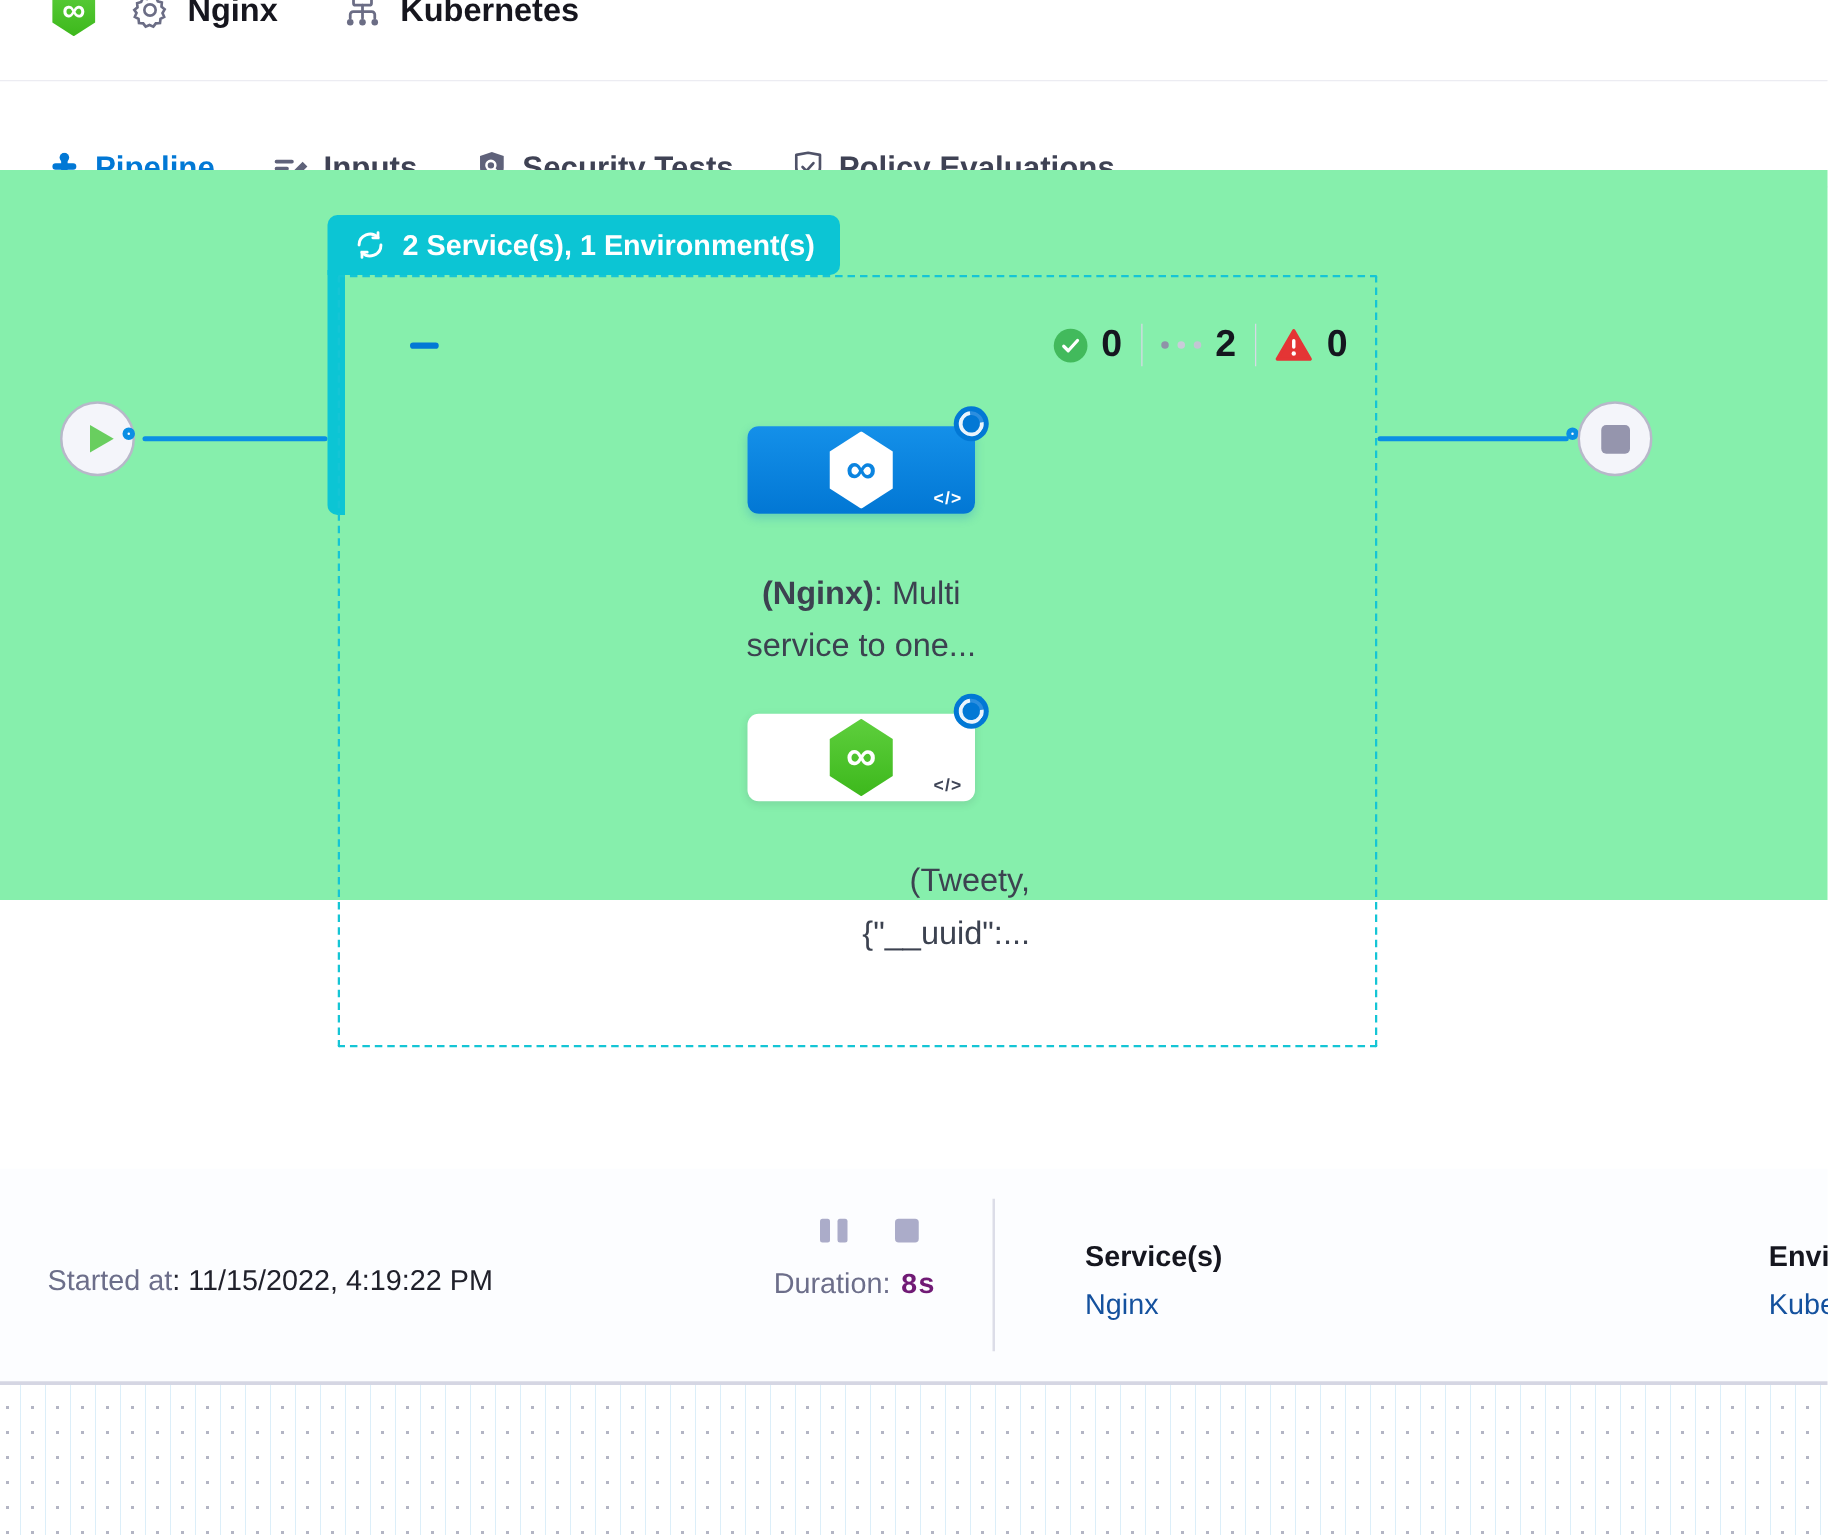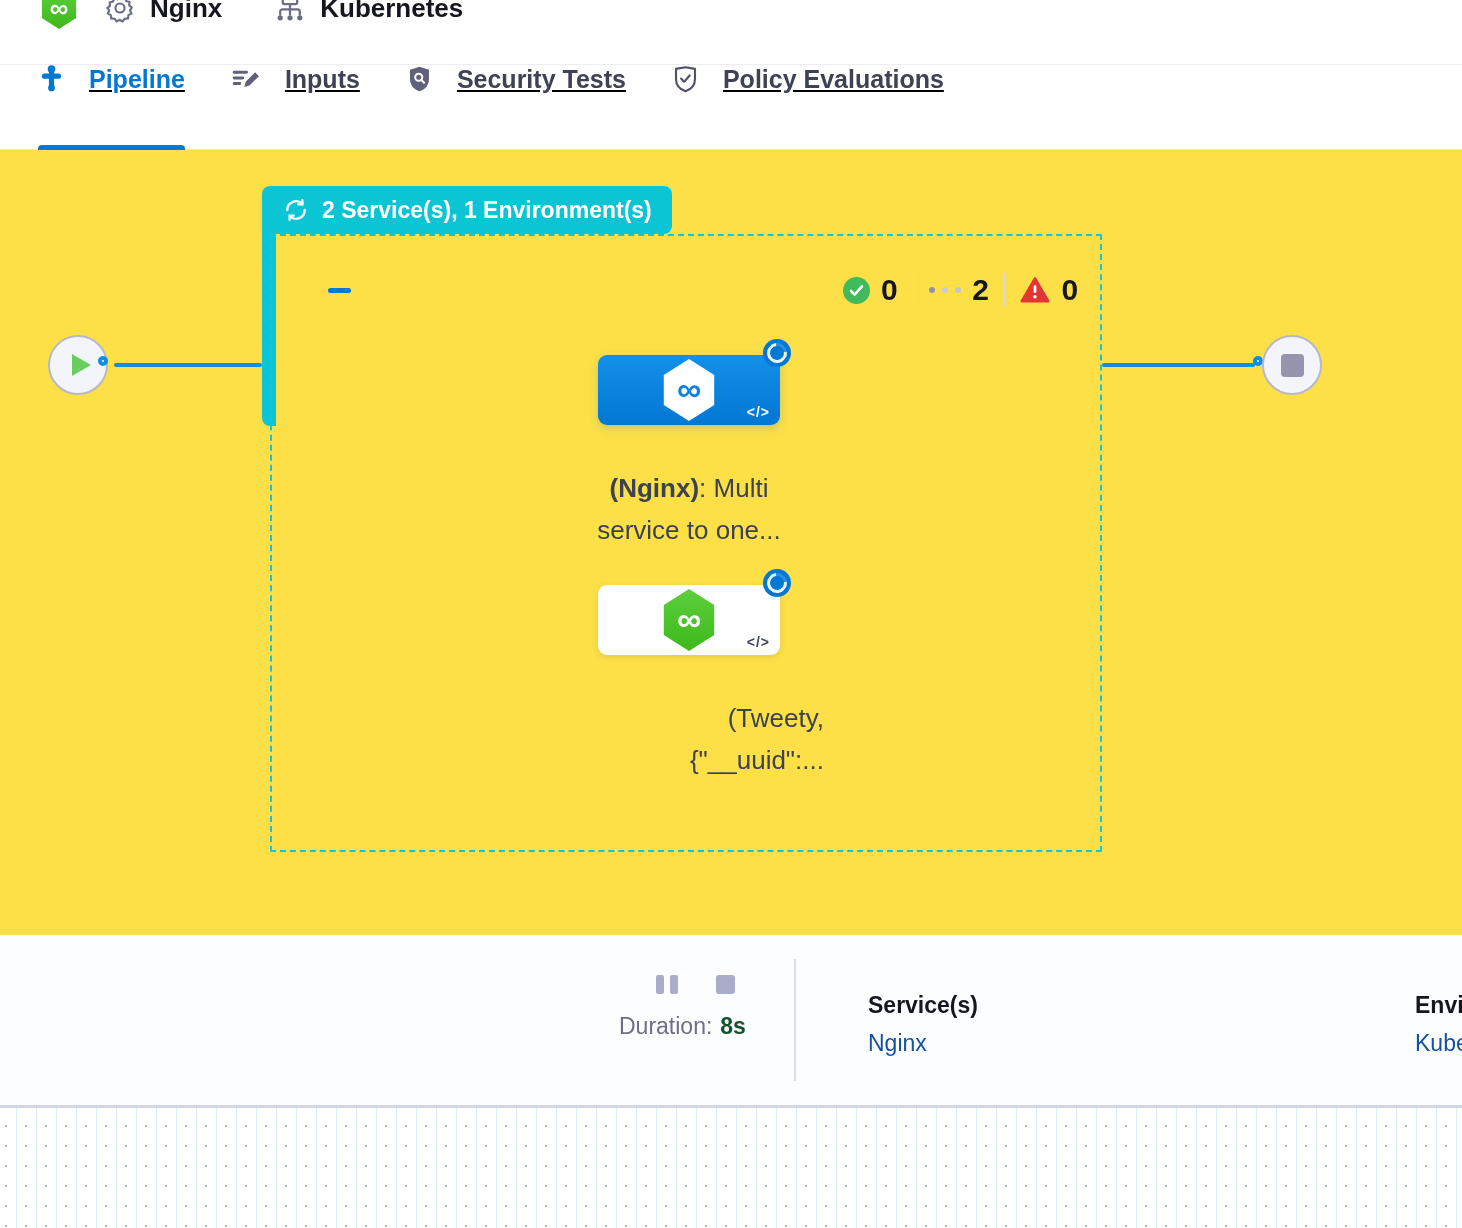"Pipeline" .tab { align-items: flex-start -> flex-end; gap: 24px -> 11px; text-decoration: underline -> none }
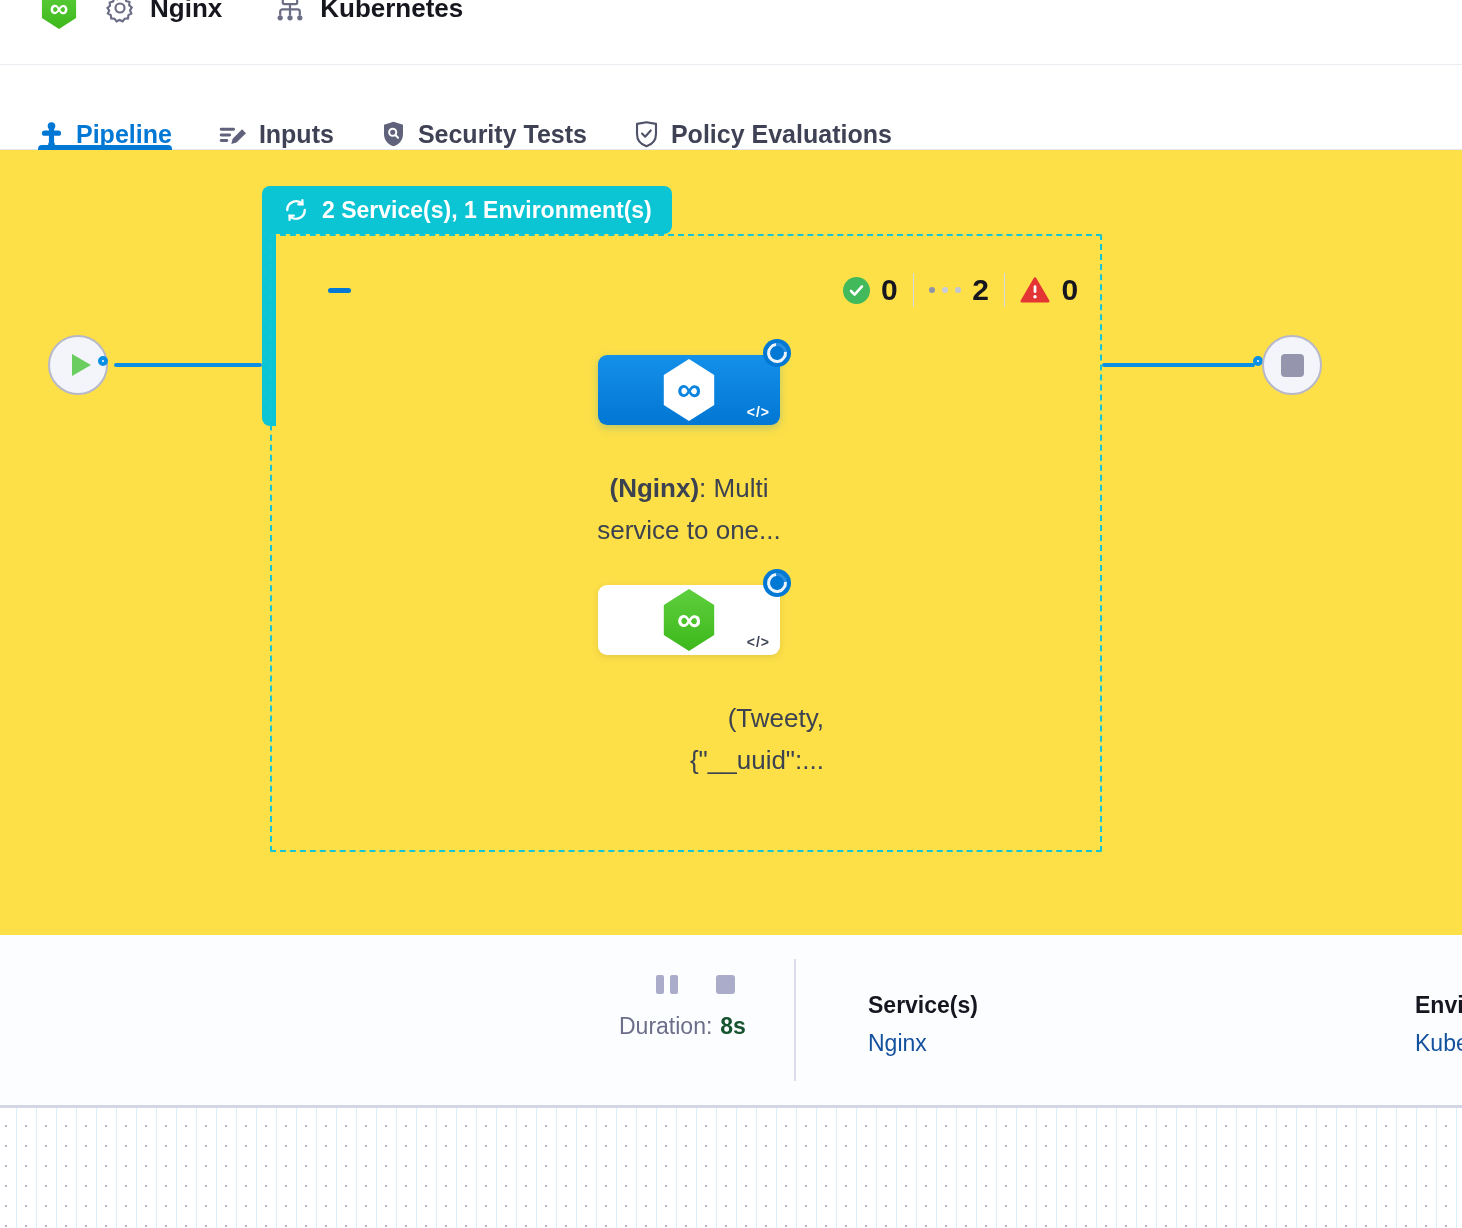"2 Service(s), 1 Environment(s)" #canvas { background: #fde047 -> #86efac; height: 797px -> 584px; top: 150px -> 136px }
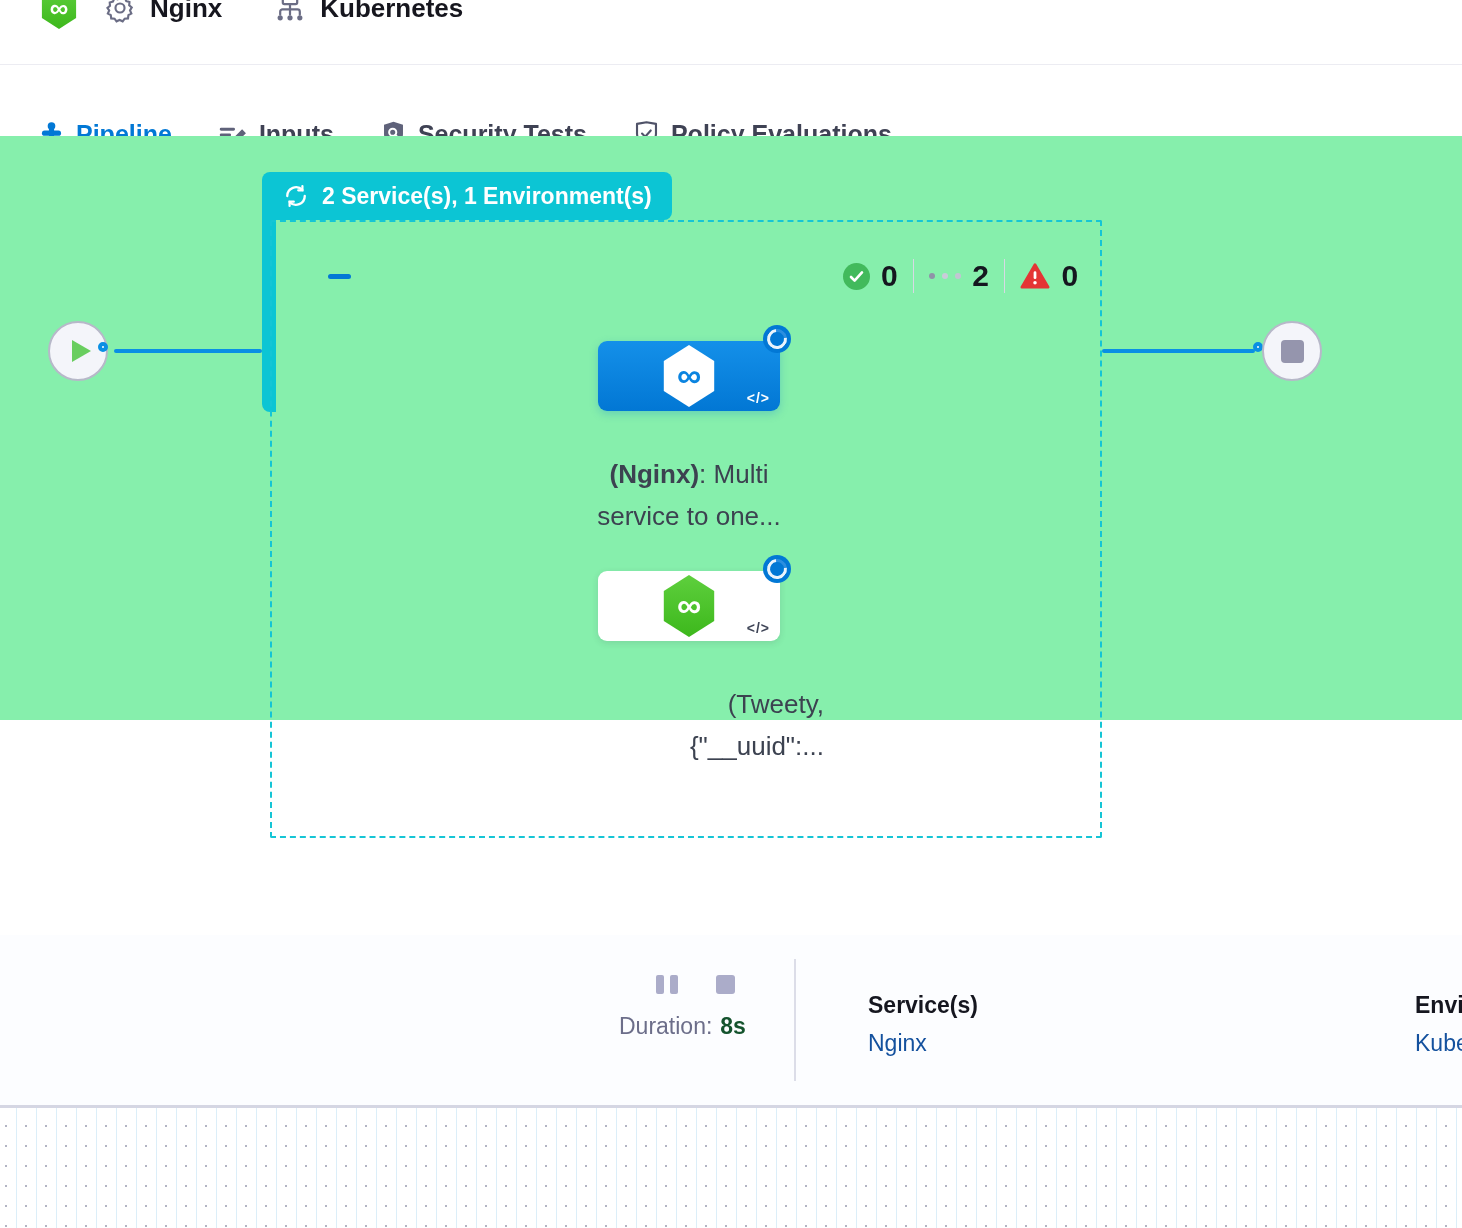"Started at: 11/15/2022, 4:19:22 PM" div { html: none -> <div> <span>Started at</span><span>: 11/15/2022, 4:19:22 PM</span> </div> }
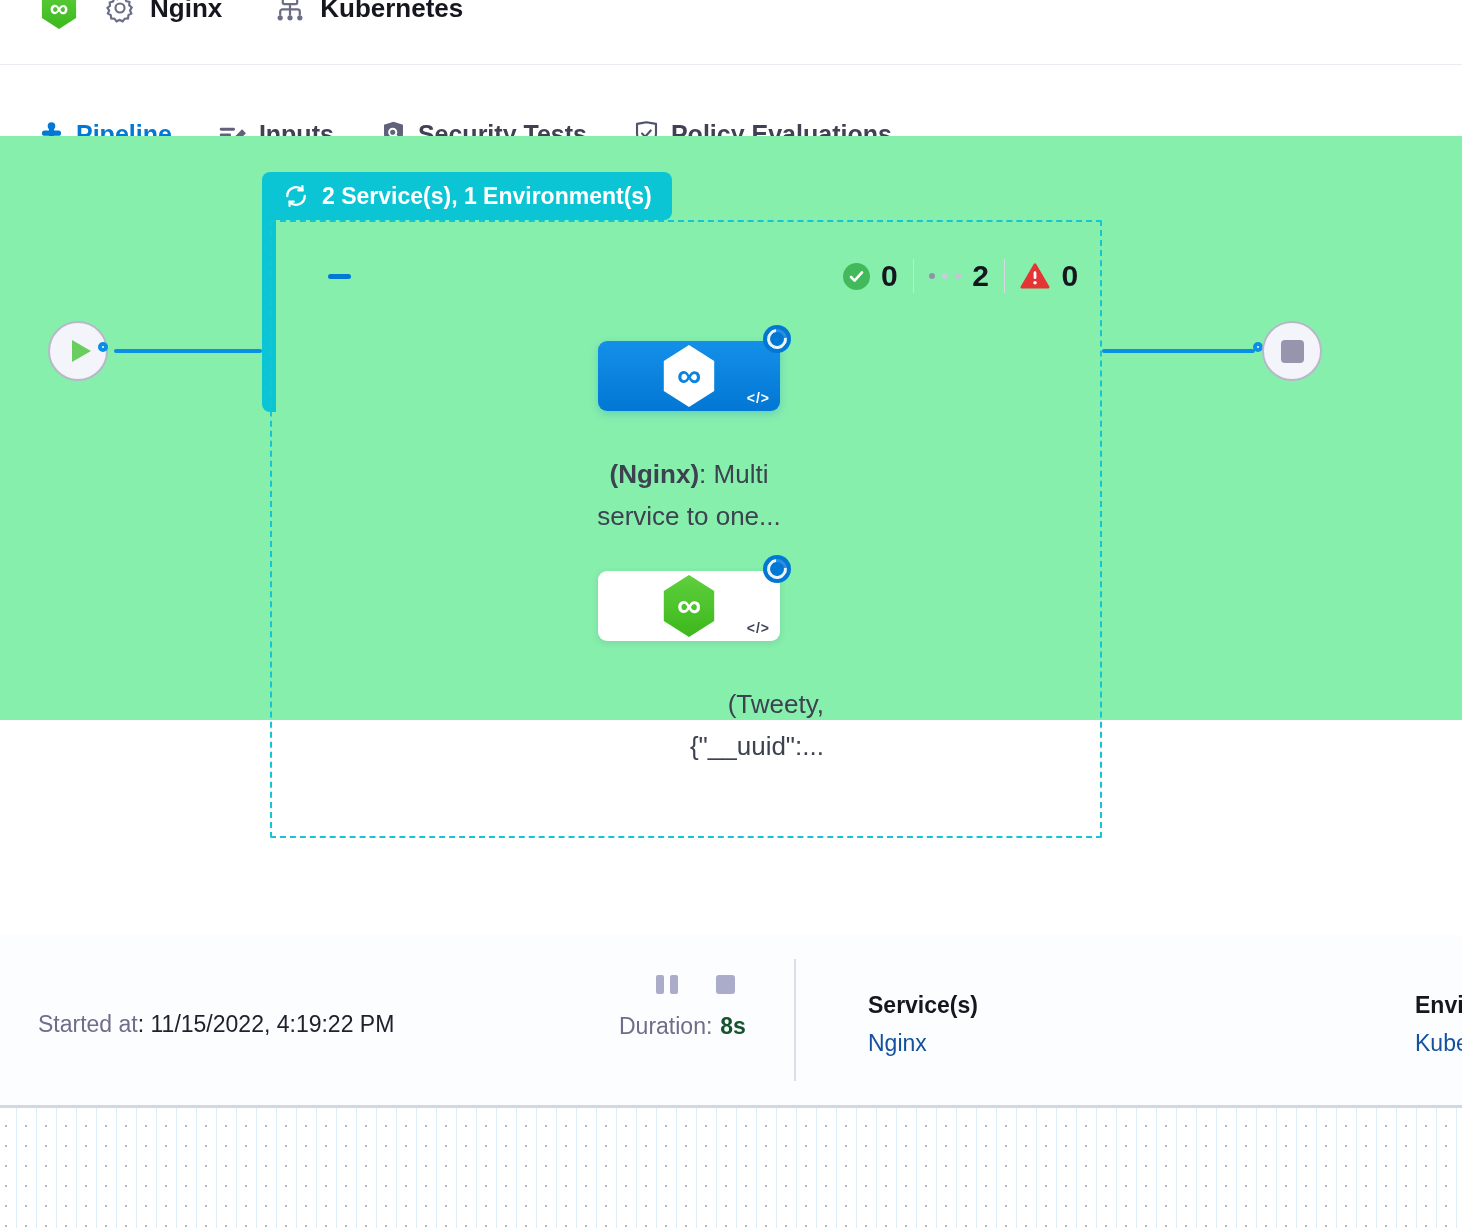"8s" #duration-row .val { color: #14532d -> #701a75; font-family: none -> Liberation Mono, monospace }
